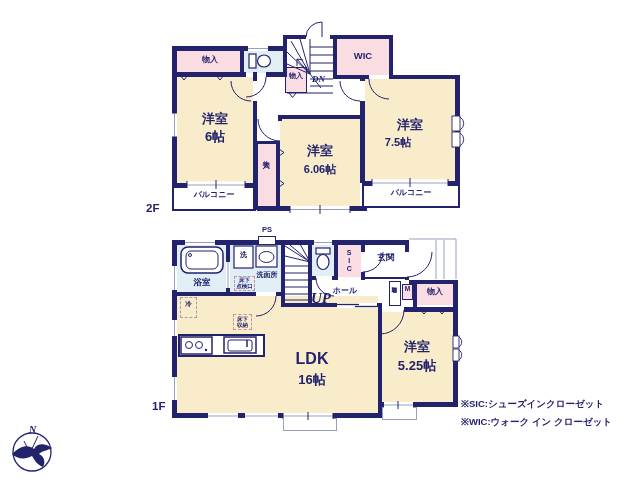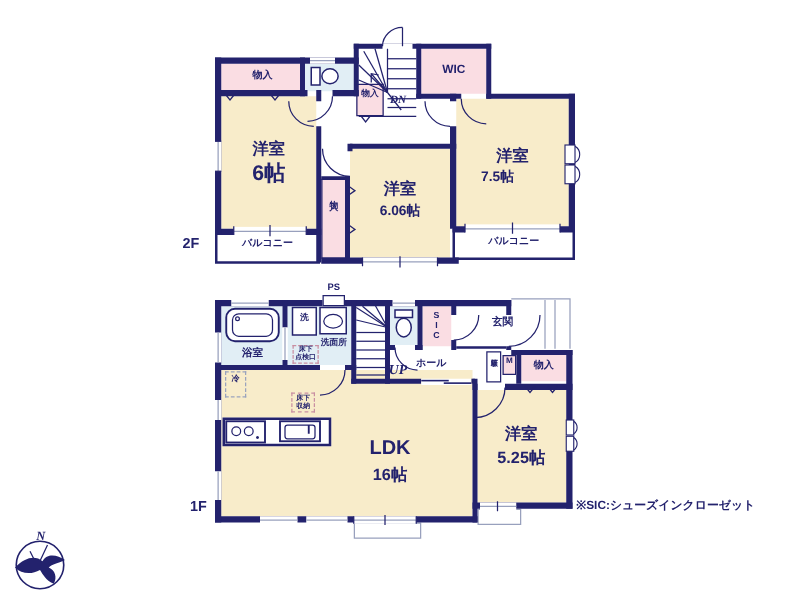"6帖" div.lbl { font-size: 17px -> 13px }
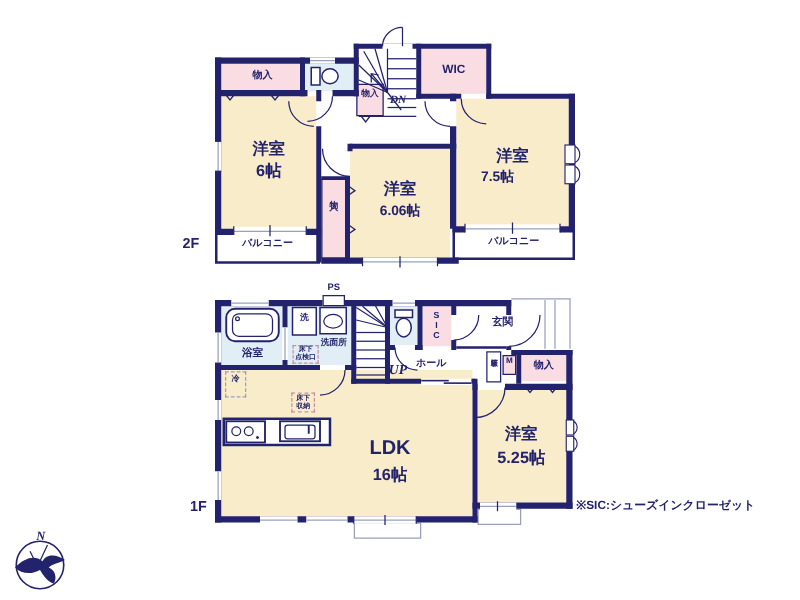"2F" div.lbl { top: 189px -> 202px }
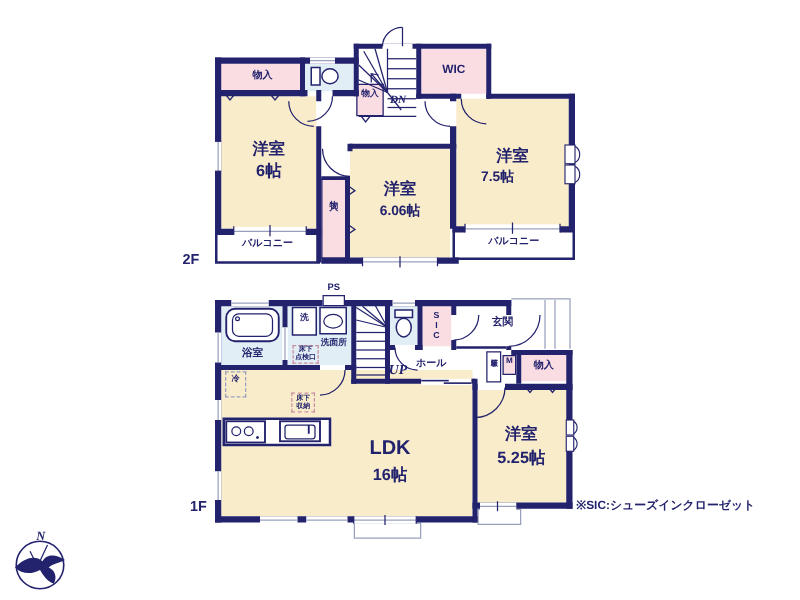"玄関" div.lbl { left: 402px -> 386px }
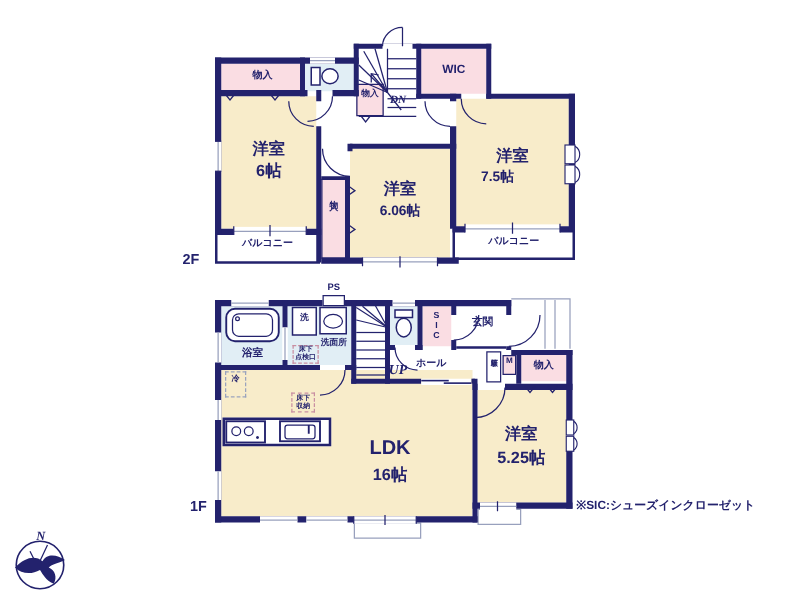"UP" div.lbl { font-size: 11px -> 15px }
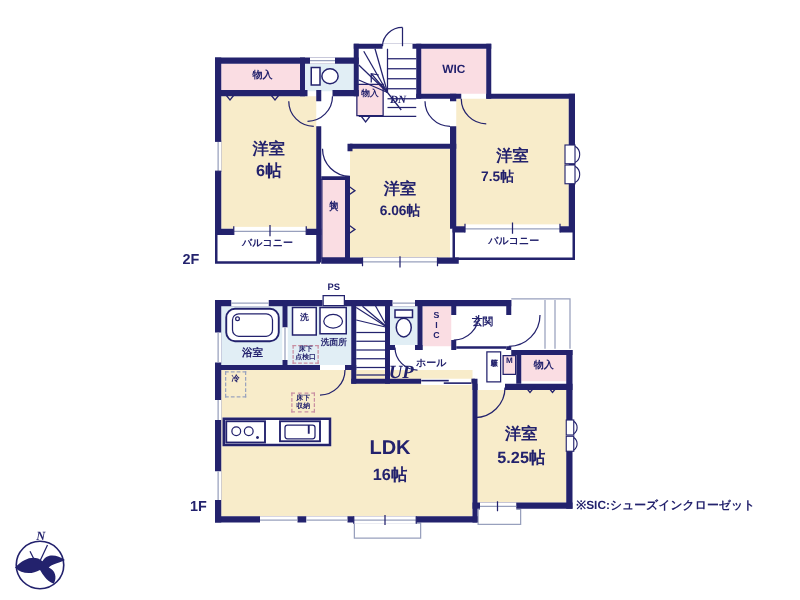"※WIC:ウォーク イン クローゼット" div.note { html: none -> <div>※WIC:ウォーク イン クローゼット</div> }
